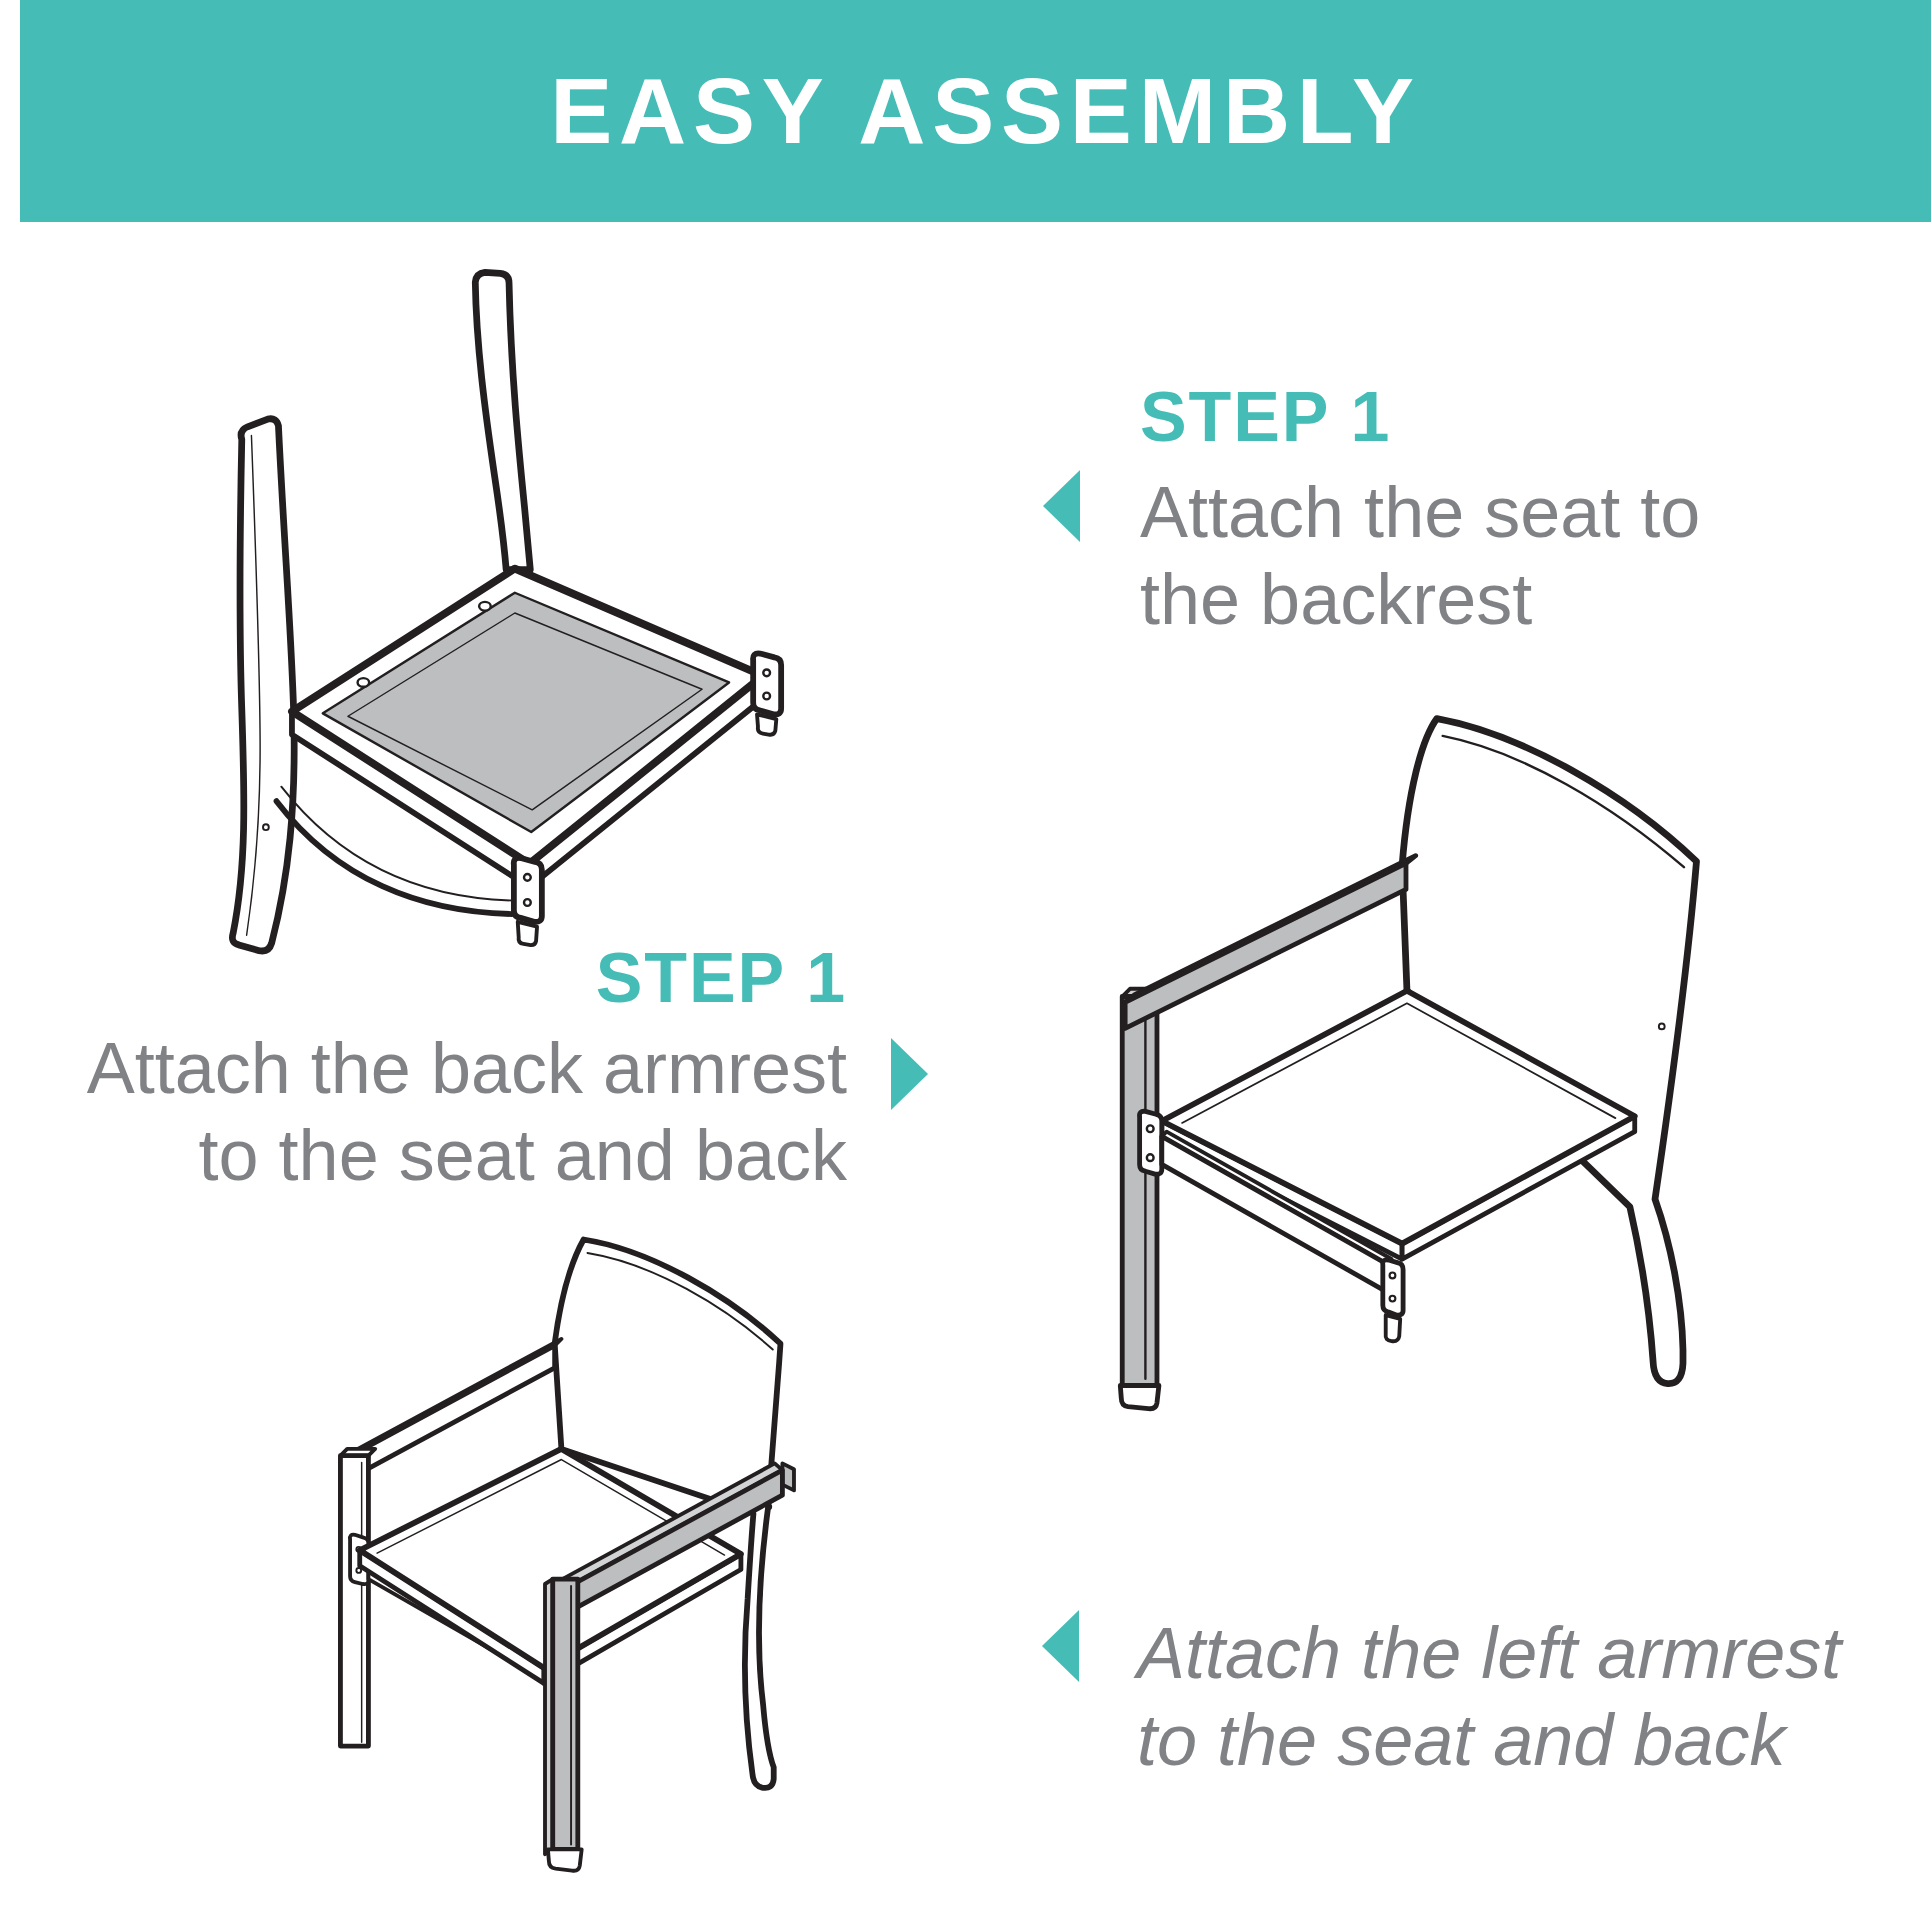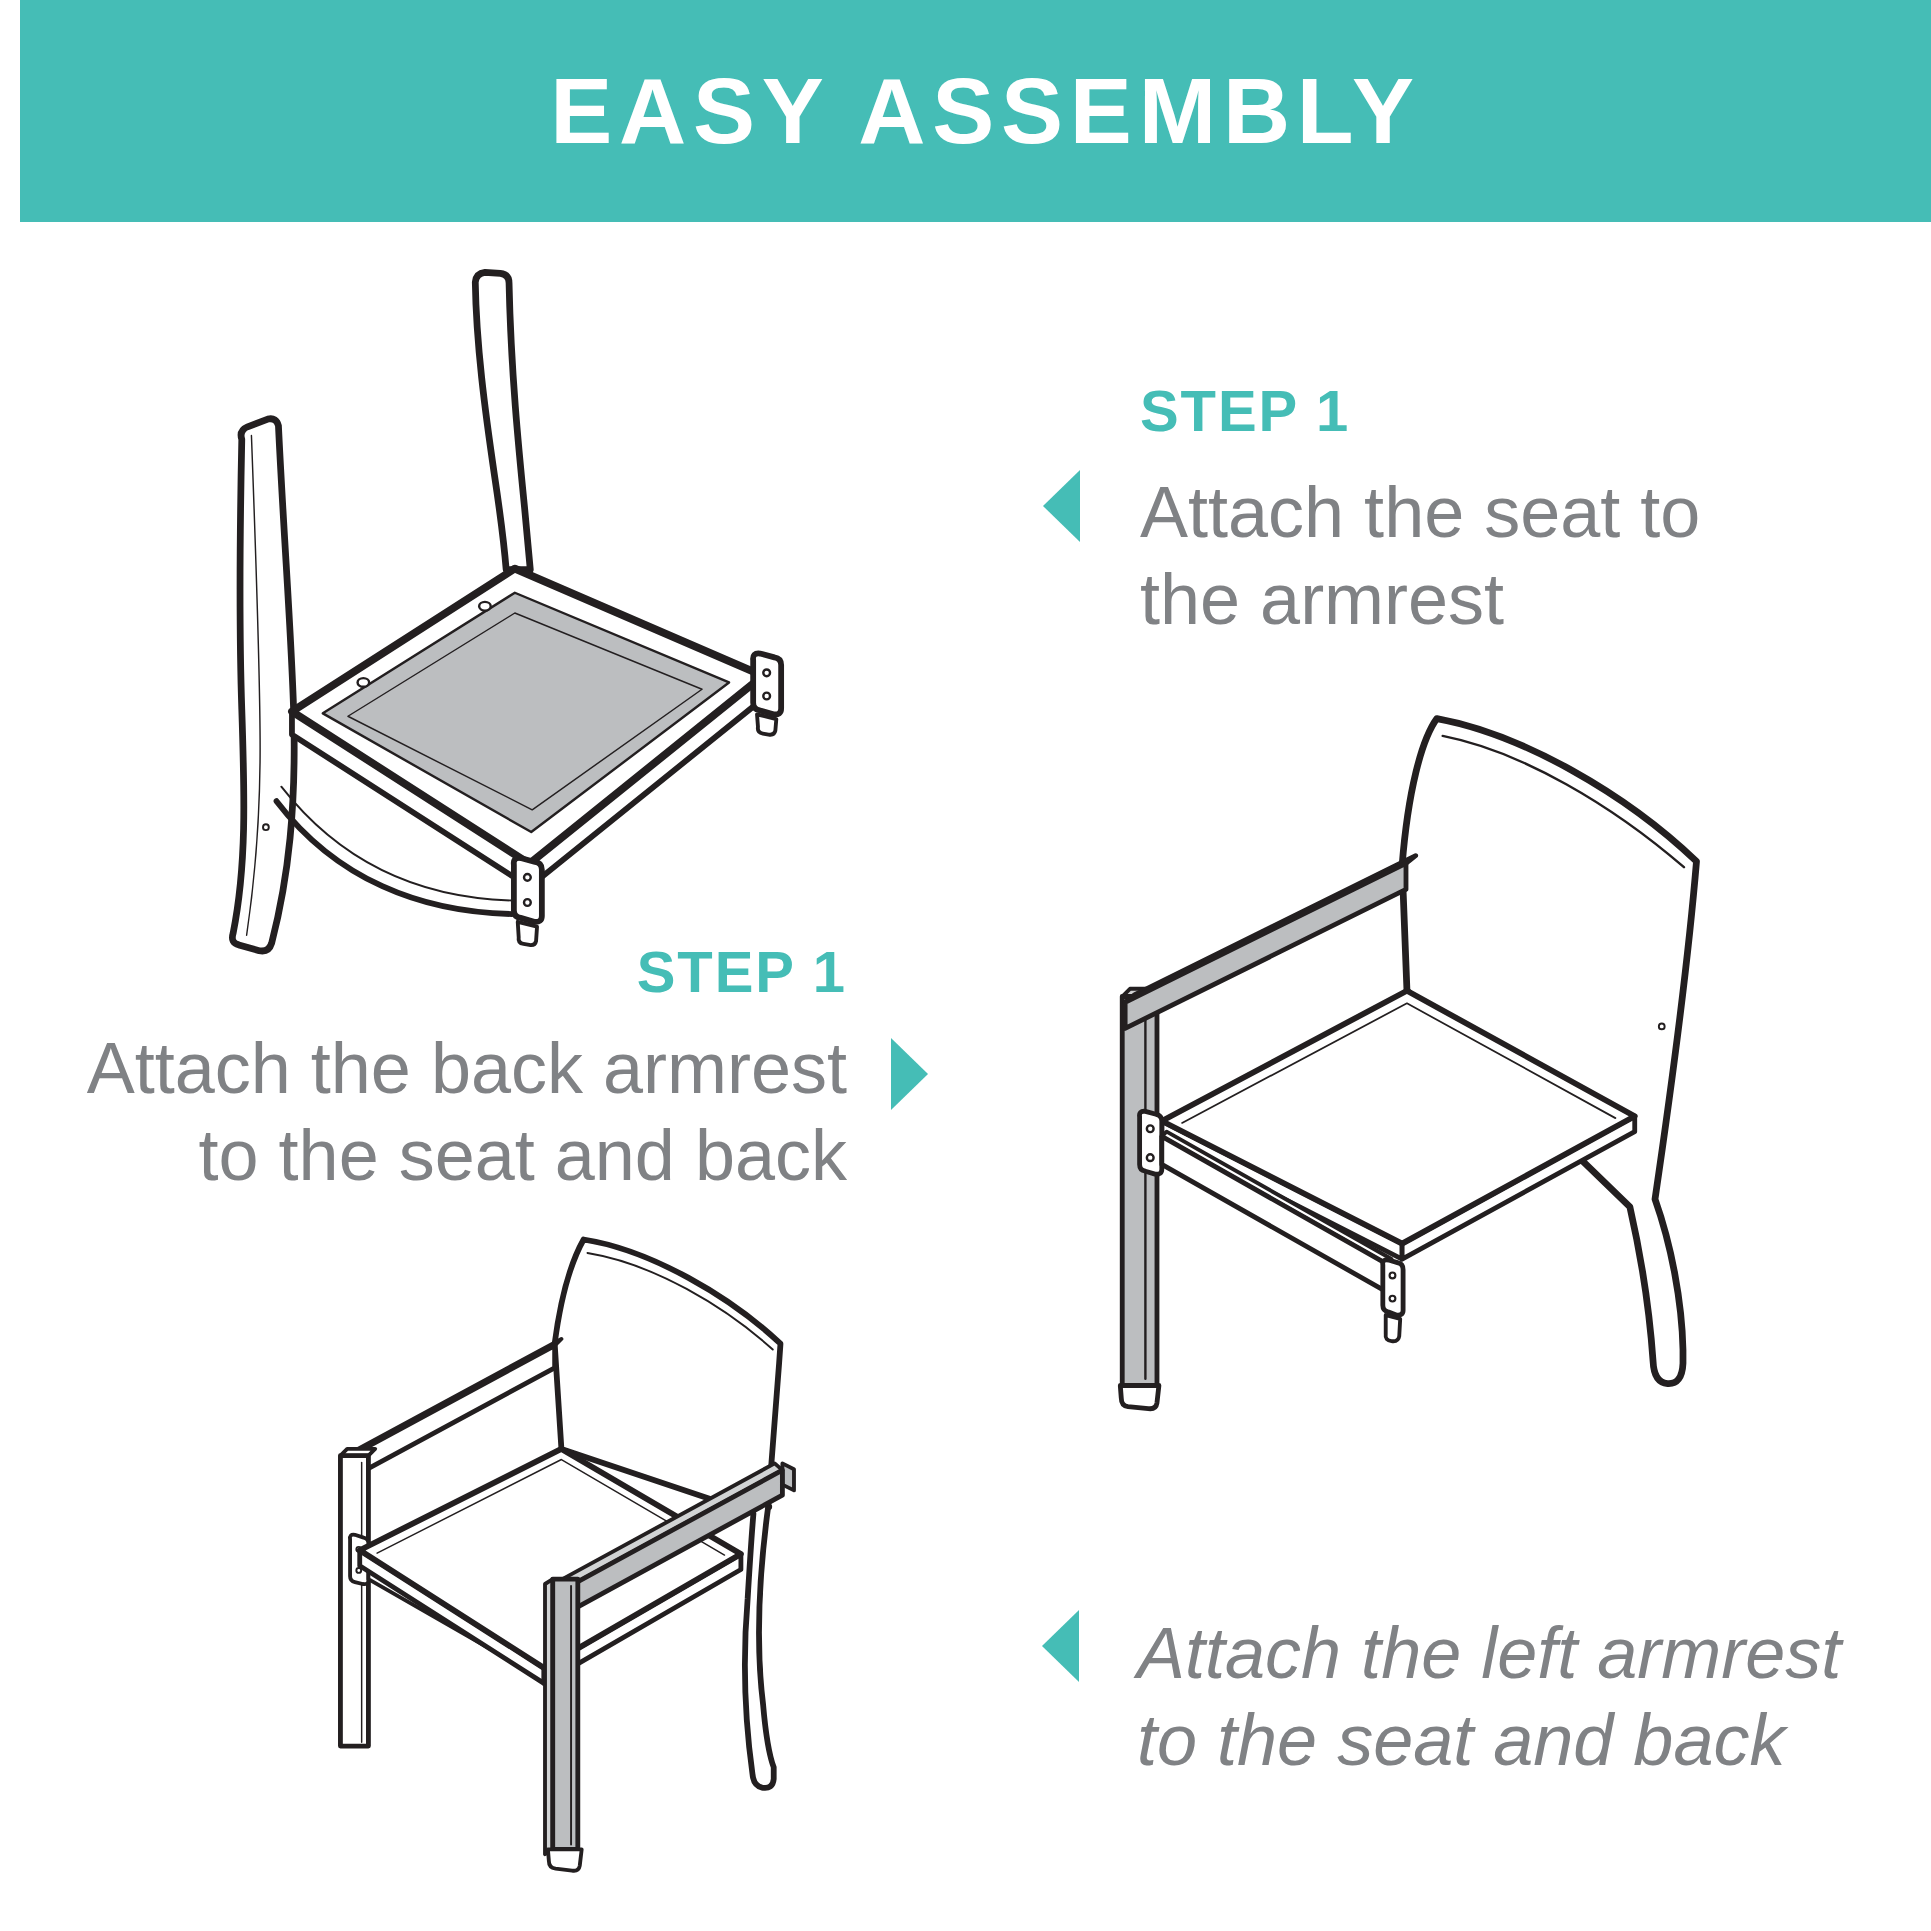"STEP 1" .step-heading { font-size: 58px -> 70px }
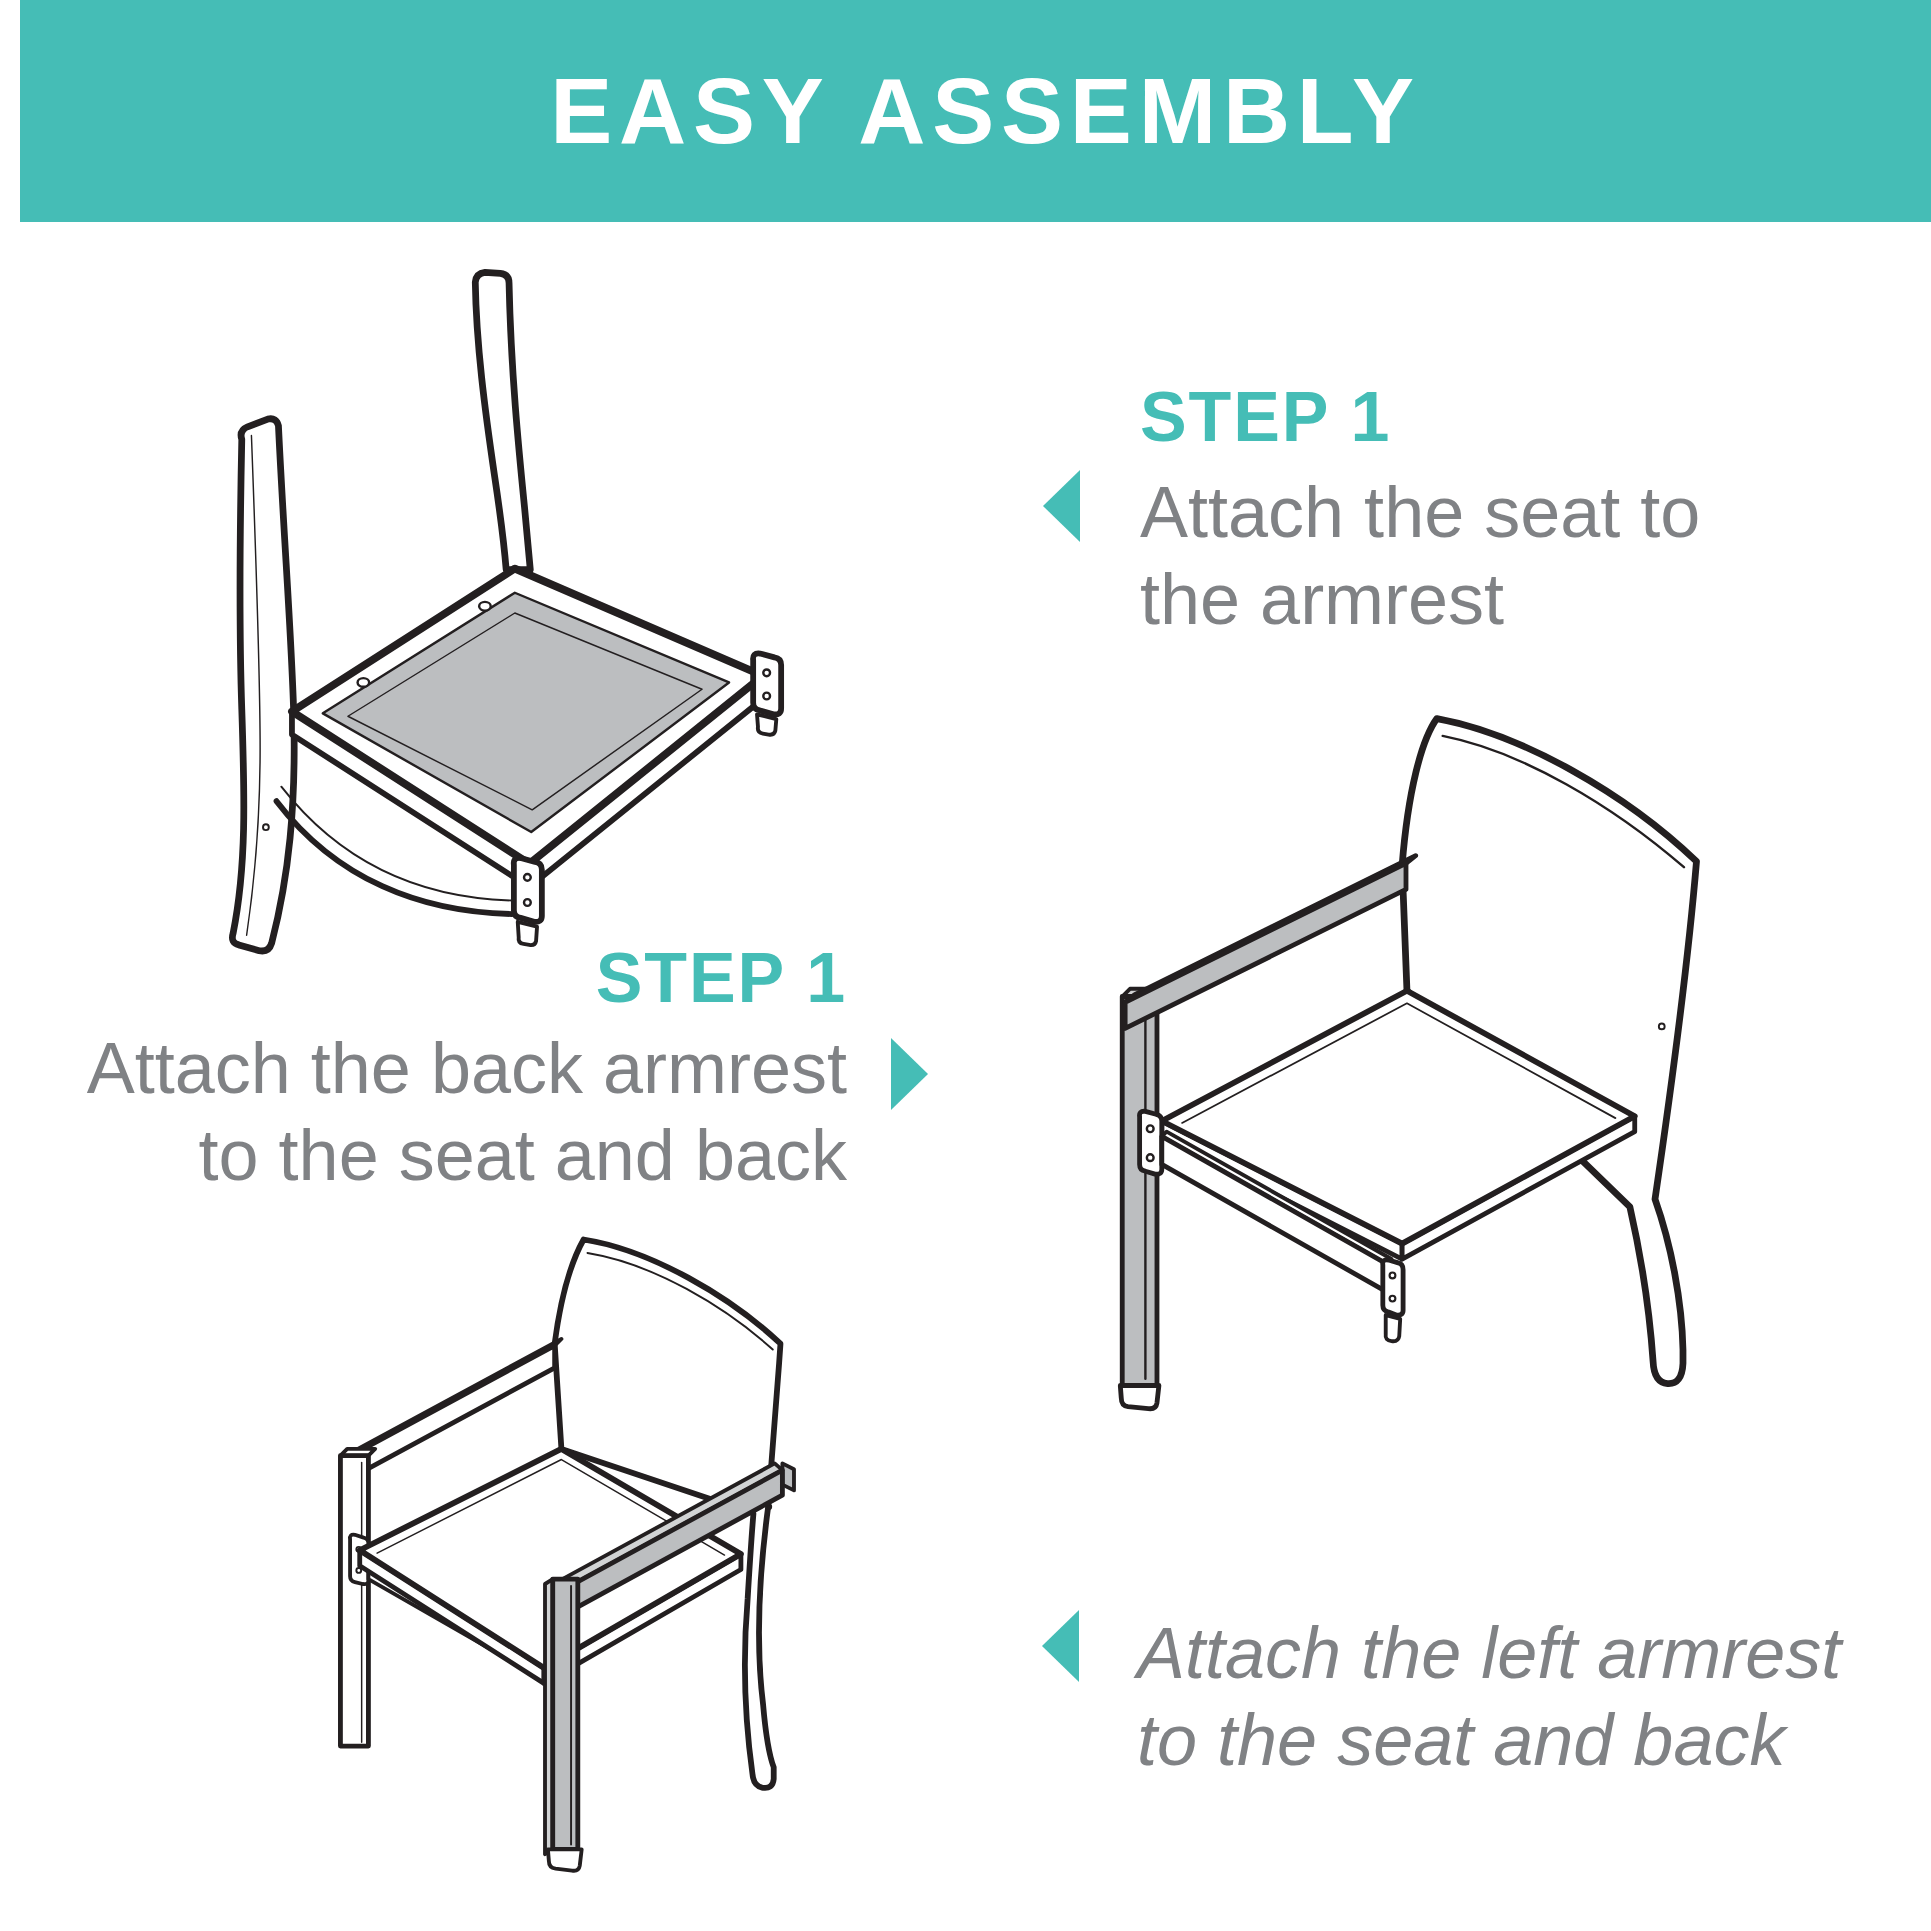"the armrest" div { text: armrest -> backrest }
